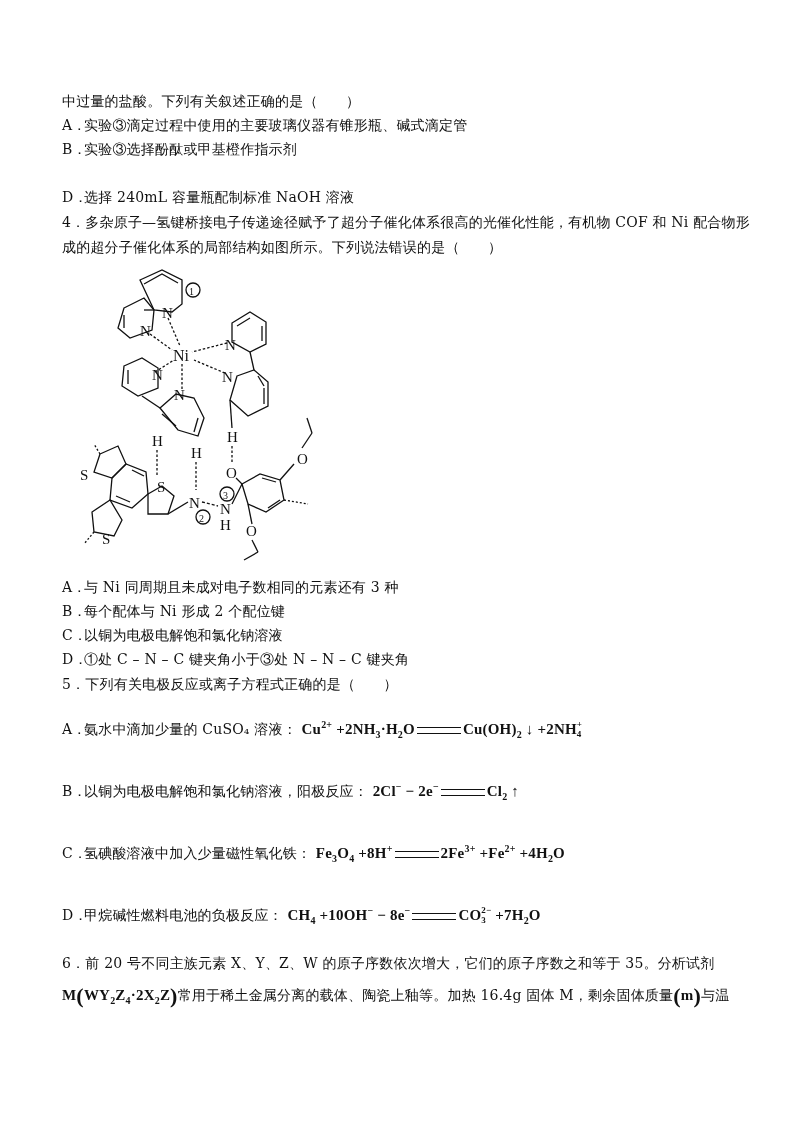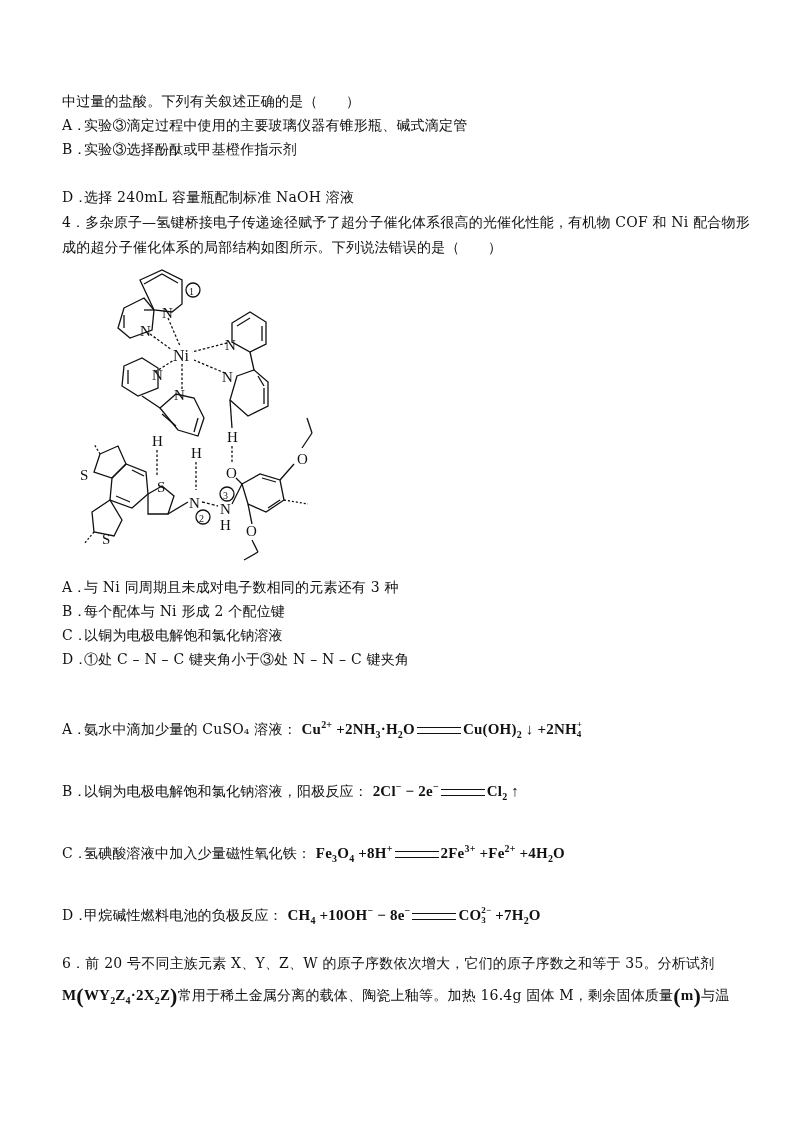"5．下列有关电极反应或离子方程式正确的是（ ）" div.line { html: none -> <div> <span>5．</span><span>下列有关电极反应或离子方程式正确的是（ ）</span> </div> }
